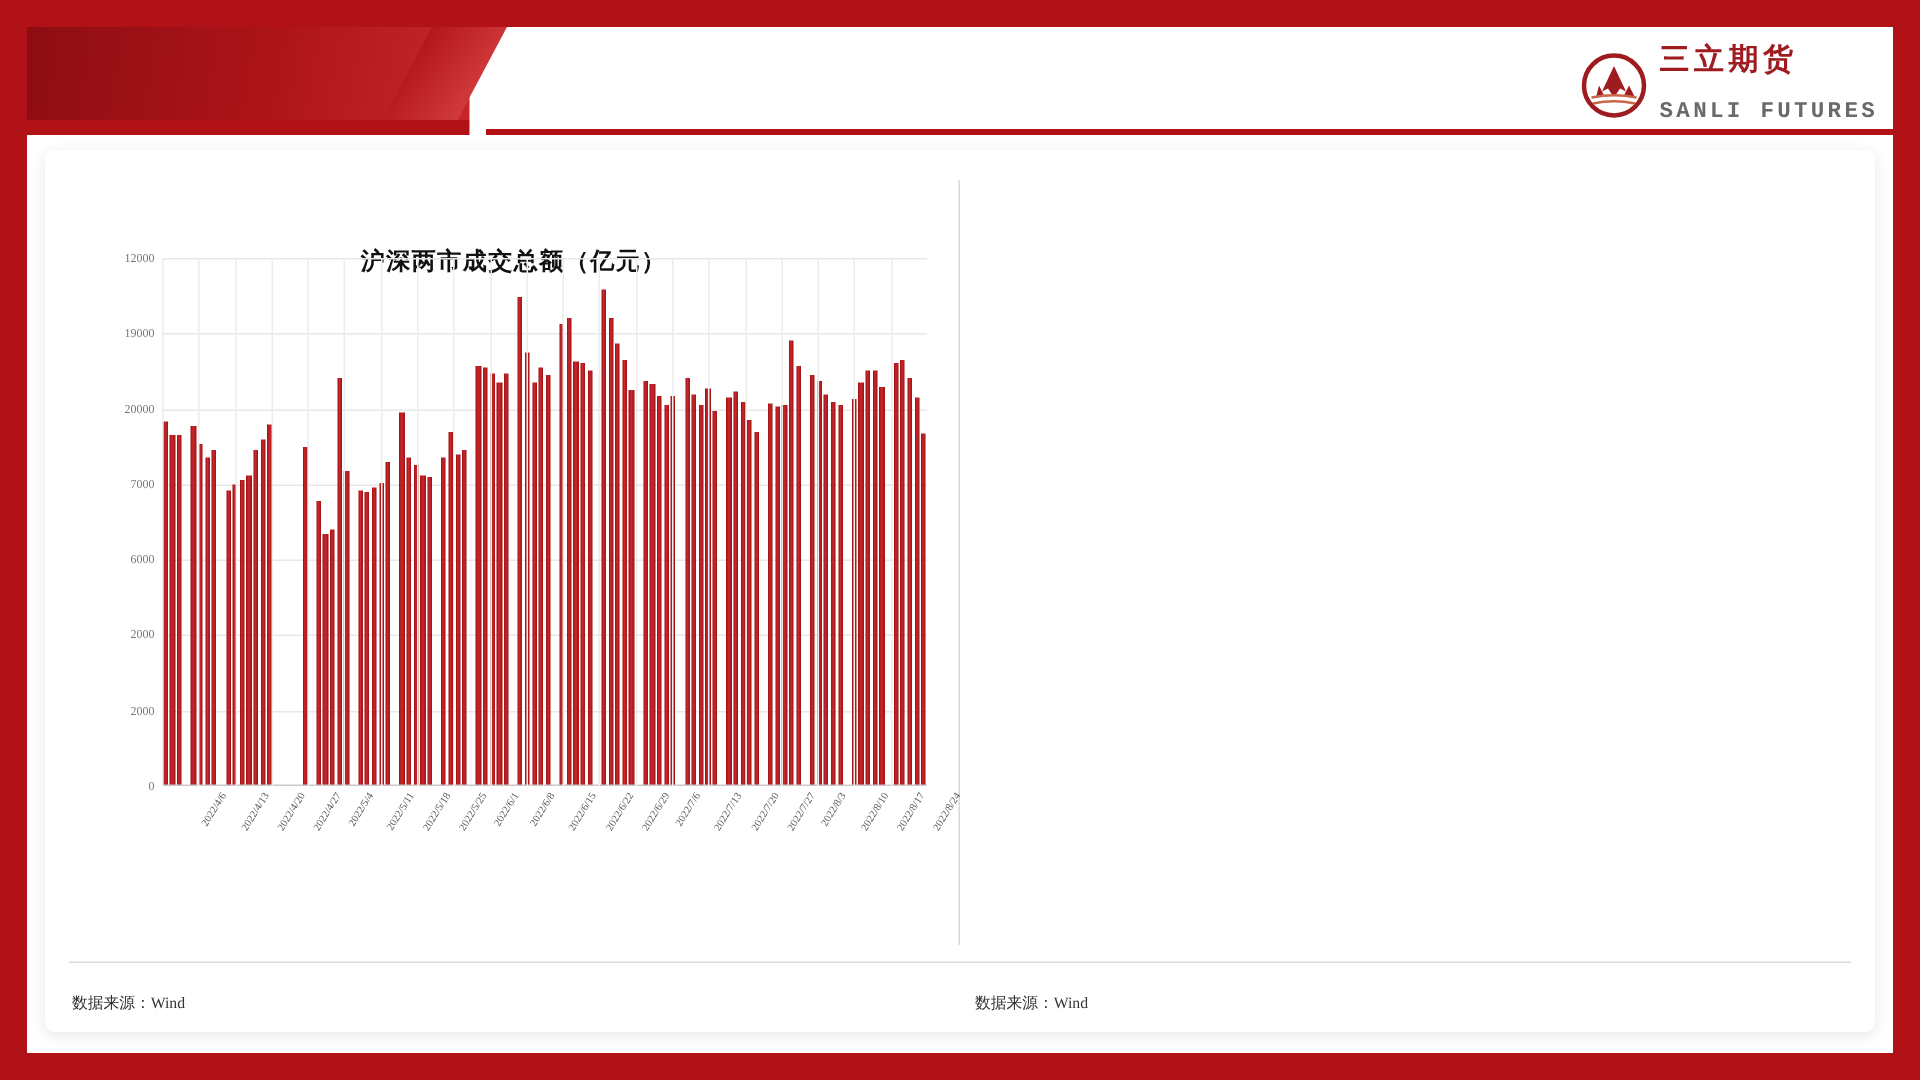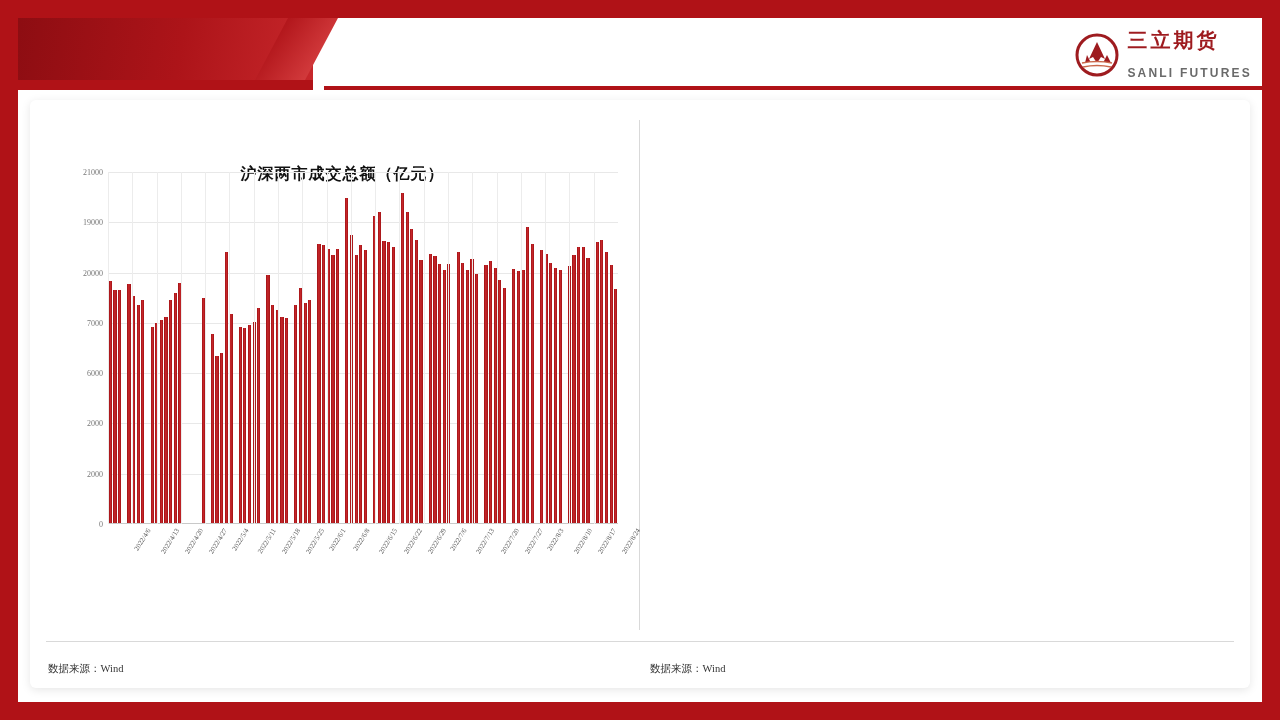"SANLI FUTURES" .logo-en { font-family: Liberation Sans, sans-serif -> Liberation Mono, monospace; font-size: 12px -> 15px }
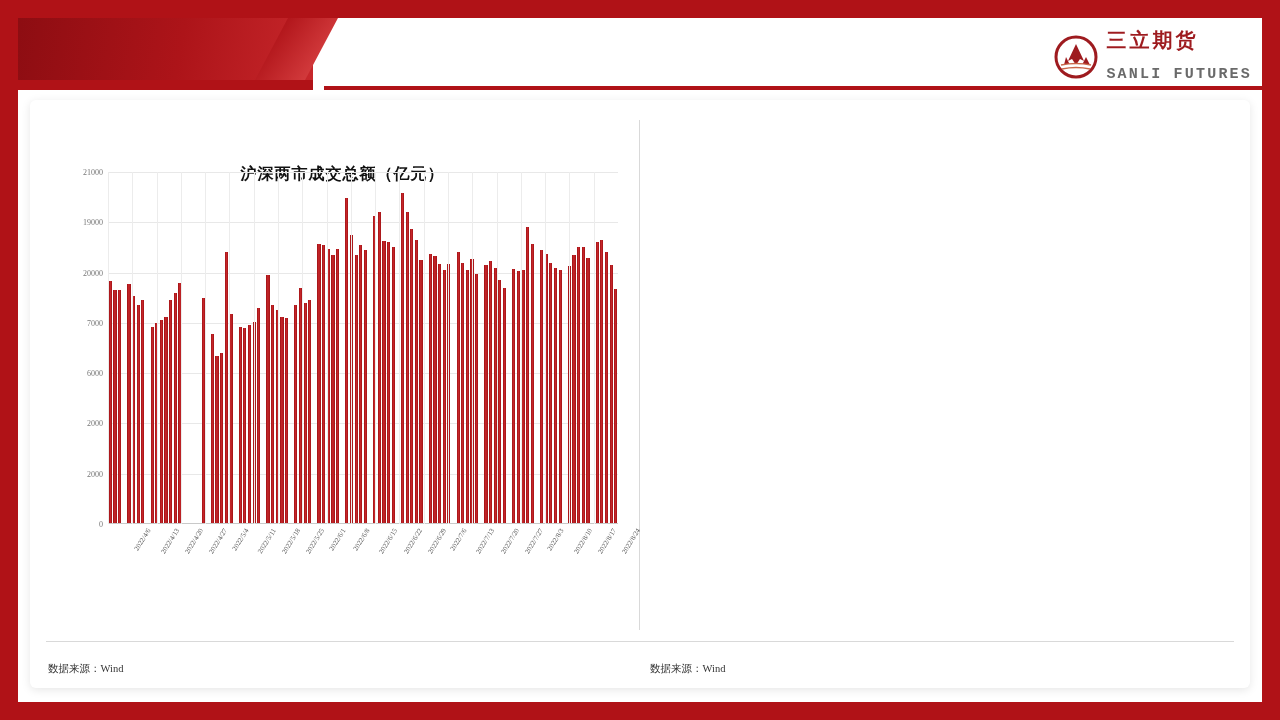"21000" div.ytick { text: 21000 -> 12000 }
